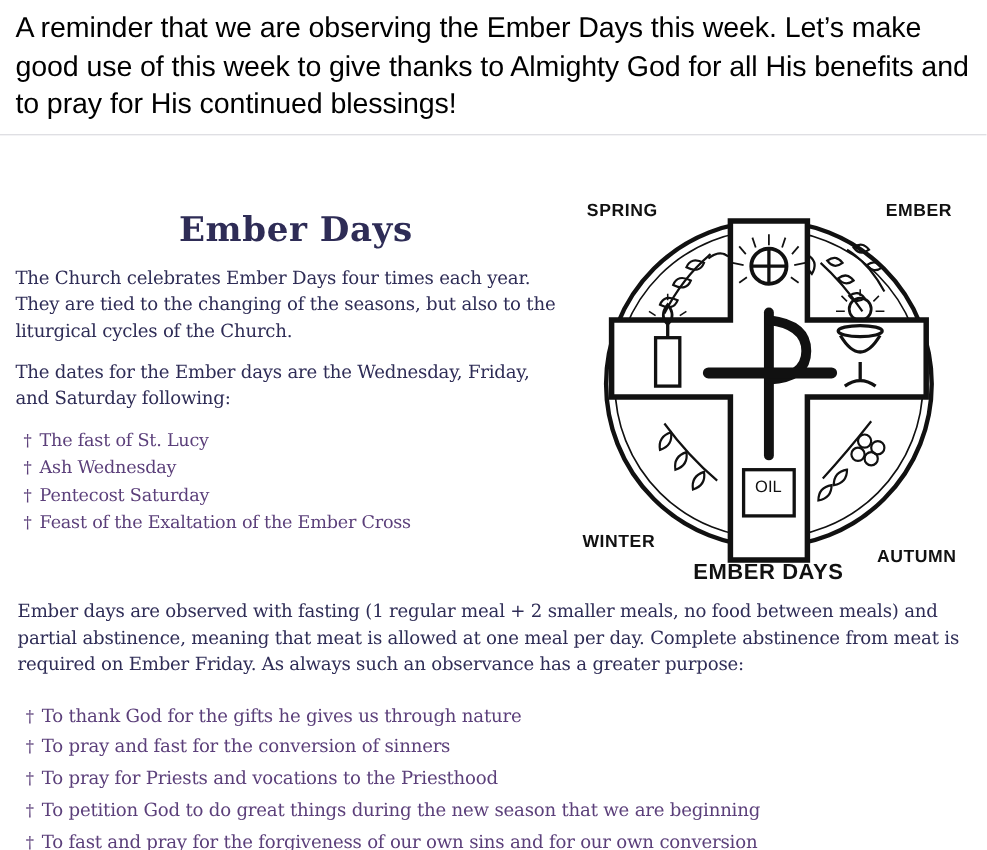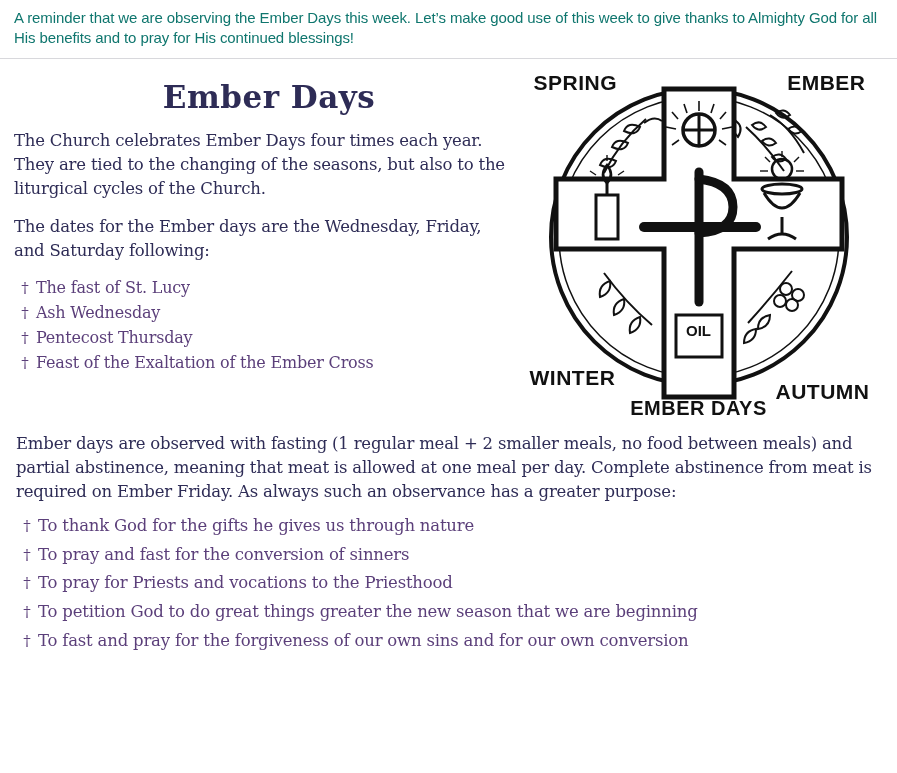"A reminder that we are" .post-text { color: #0f766e -> #000000; font-size: 15px -> 26px }
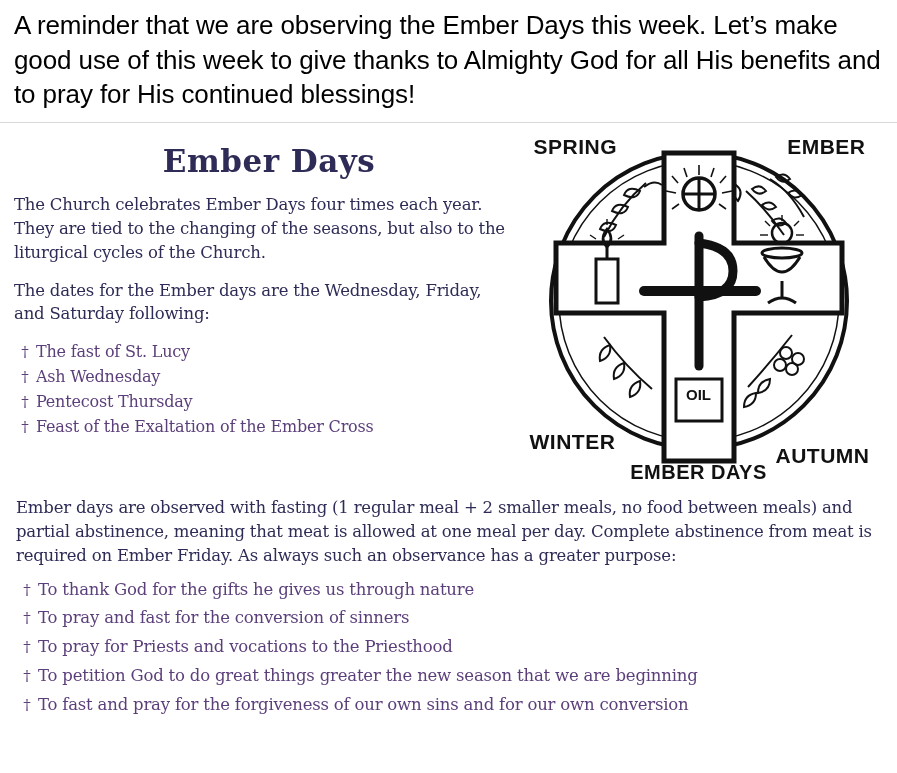"Ember Days" .upper { margin-top: none -> 48px }
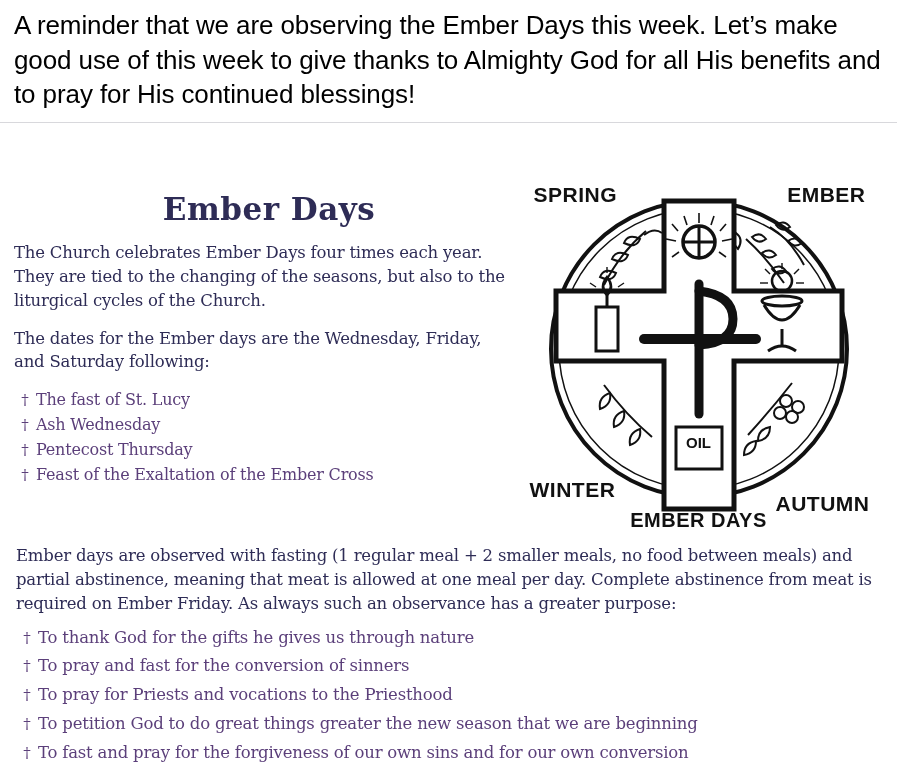"SPRING" .emblem-label { font-size: 21px -> 16px }
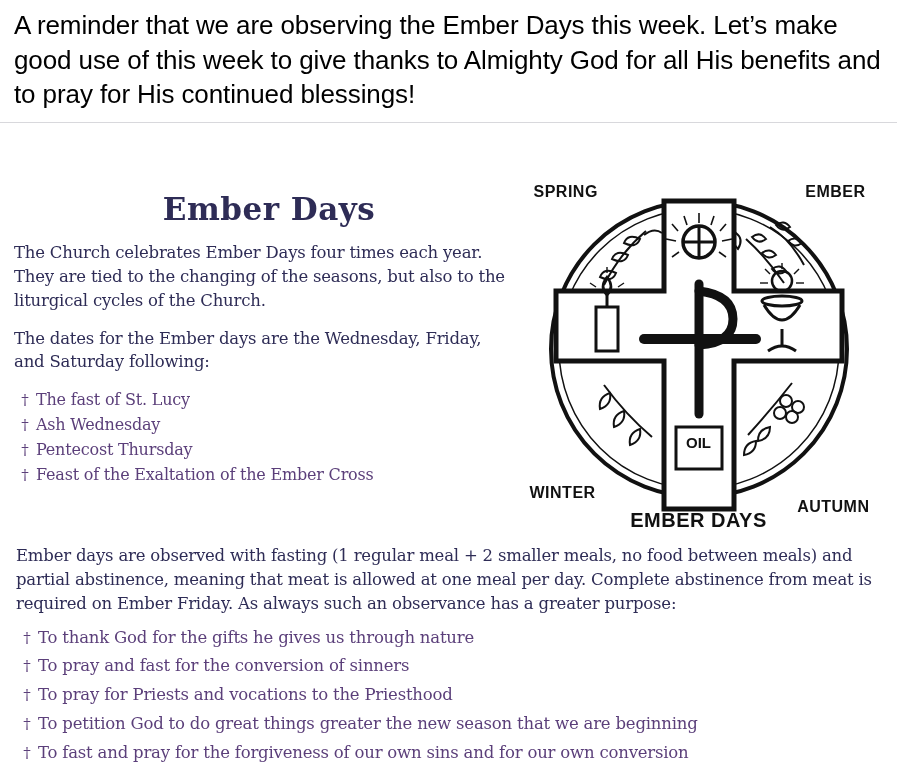"Pentecost Thursday" span { text: Thursday -> Saturday }
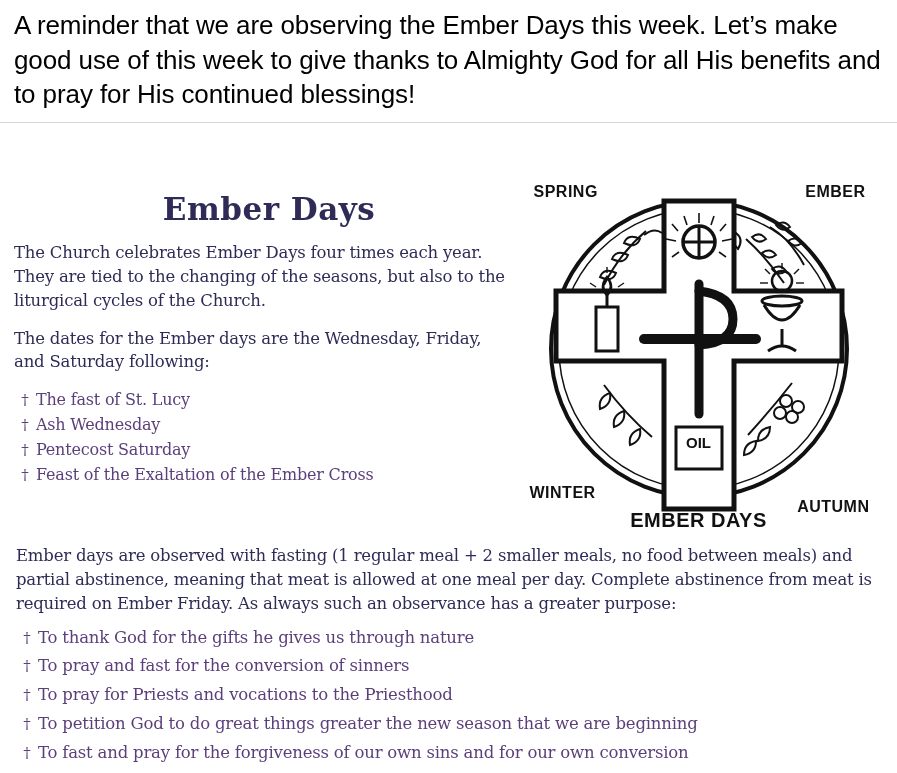"OIL" div { font-weight: 700 -> 400 }
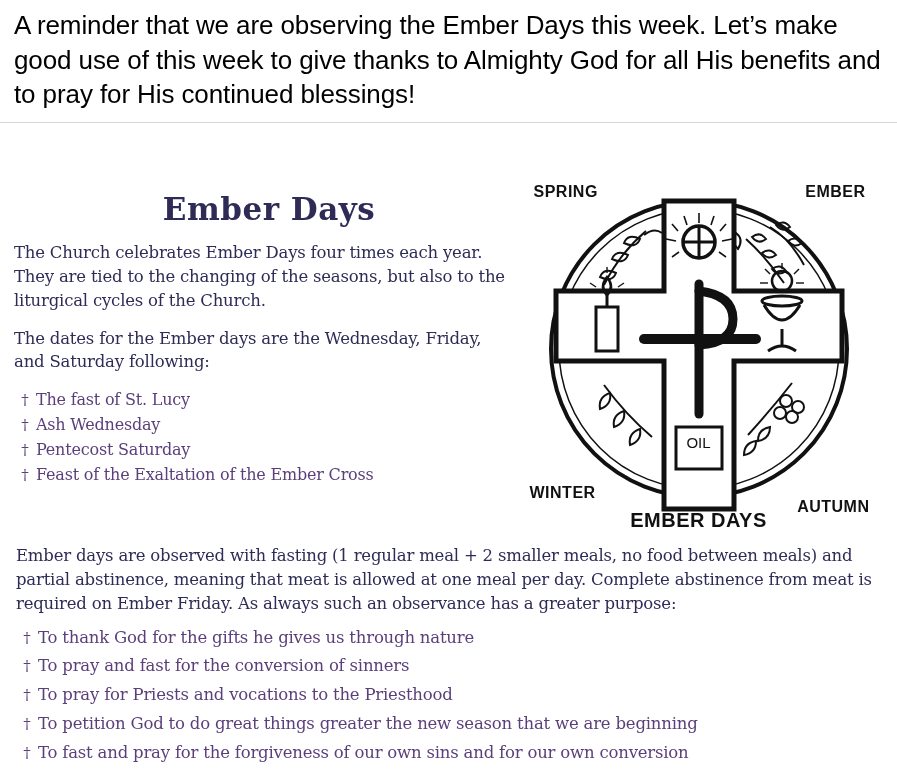"Ember days are observed with" .lower .para { margin-bottom: 8px -> 21px }
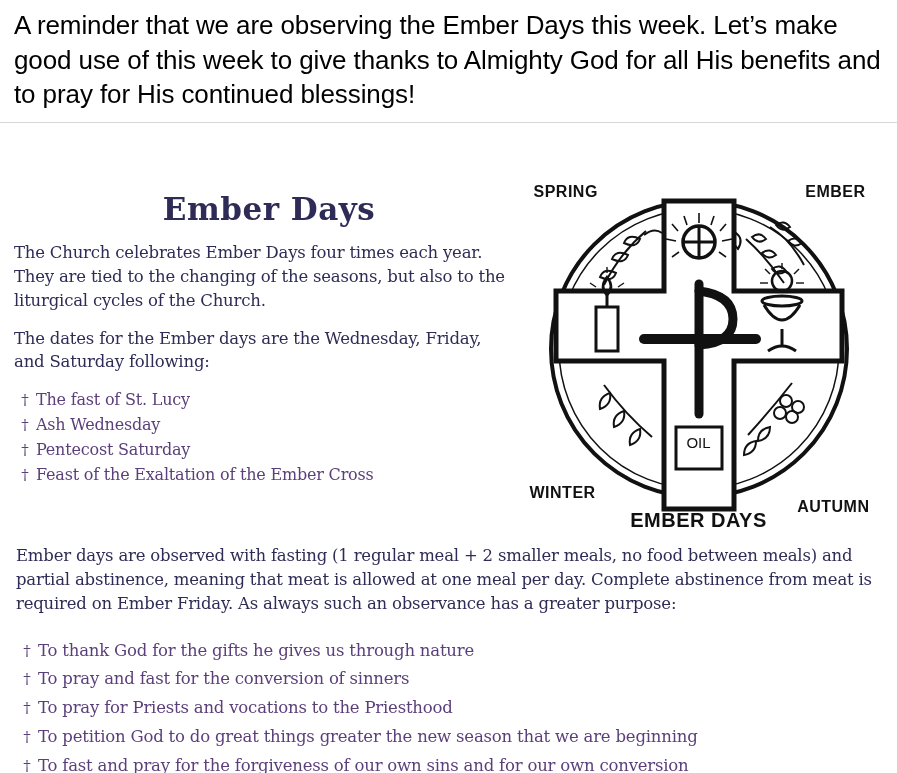"To petition God to do" span { text: greater -> during }
